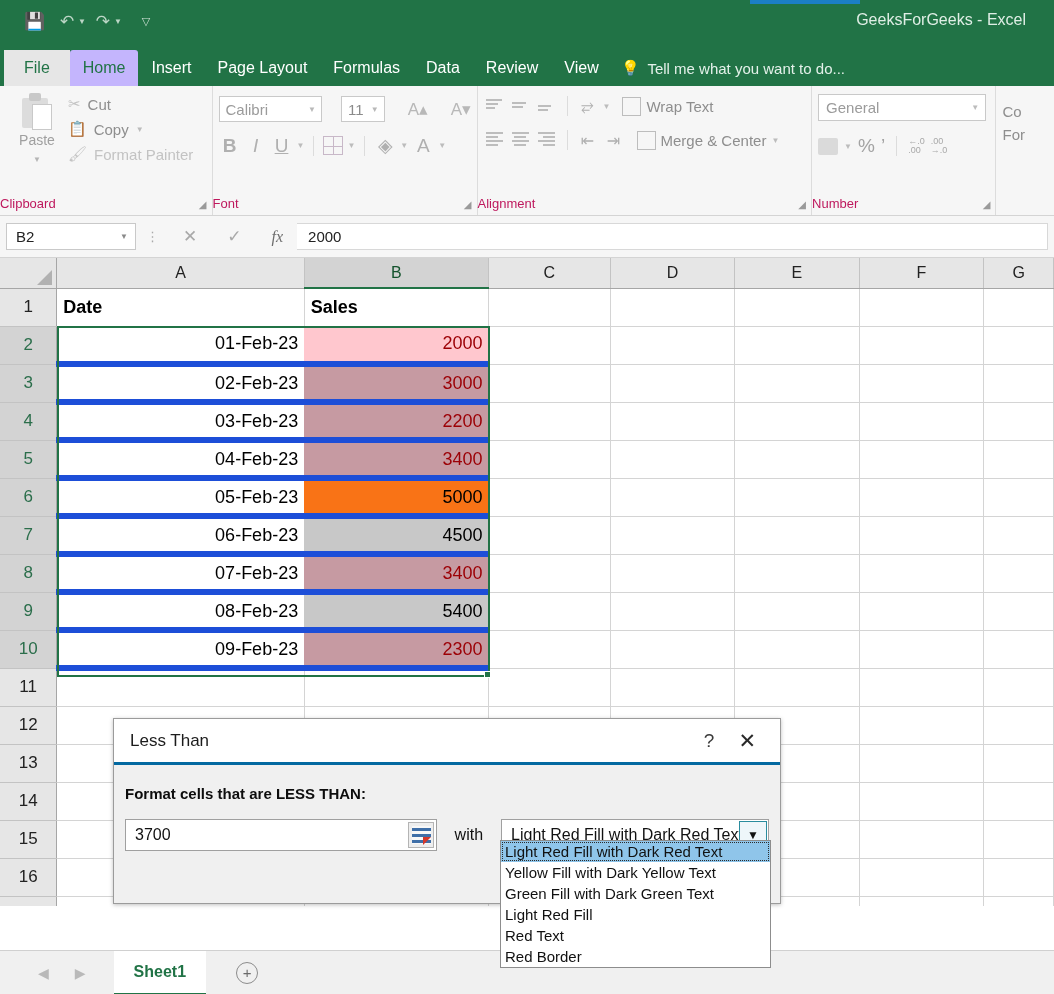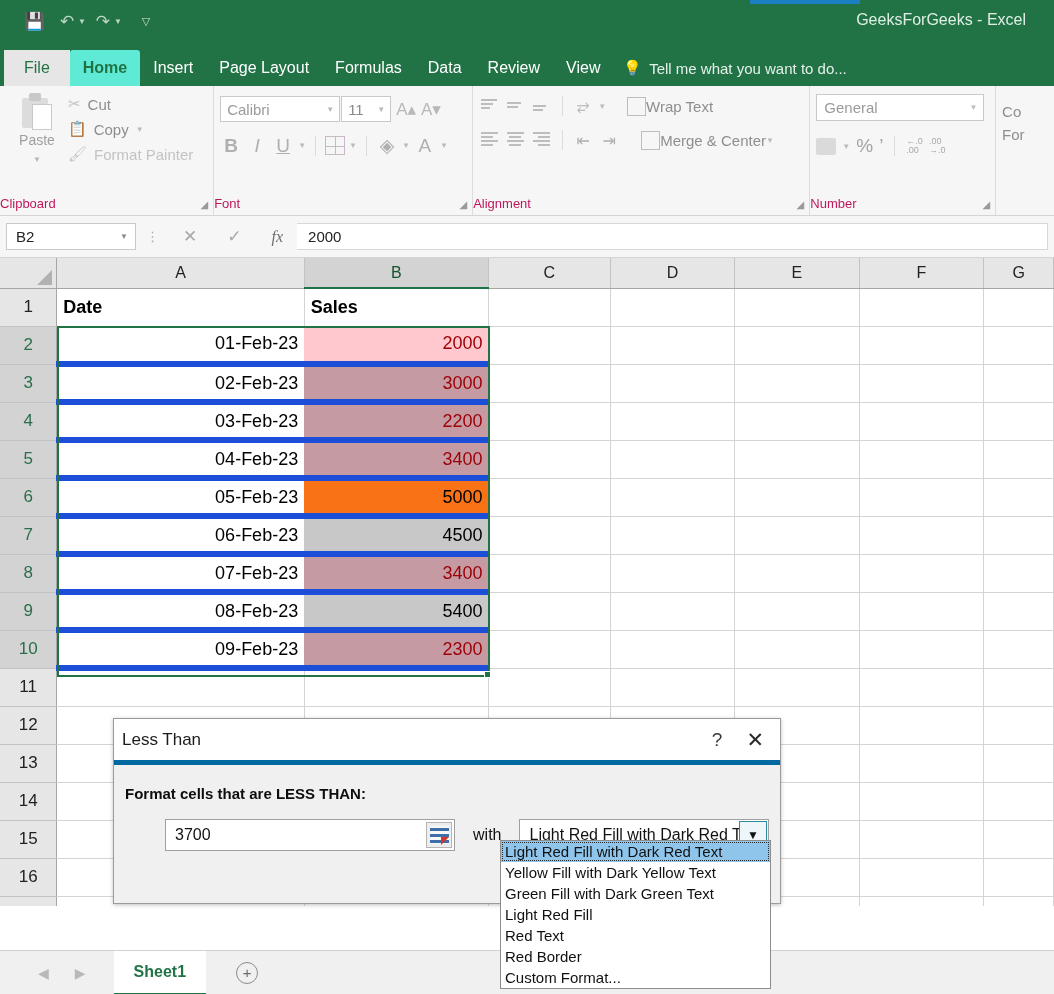"Home" .tab.active { background: #5eead4 -> #c4b5fd; font-weight: bold -> none }
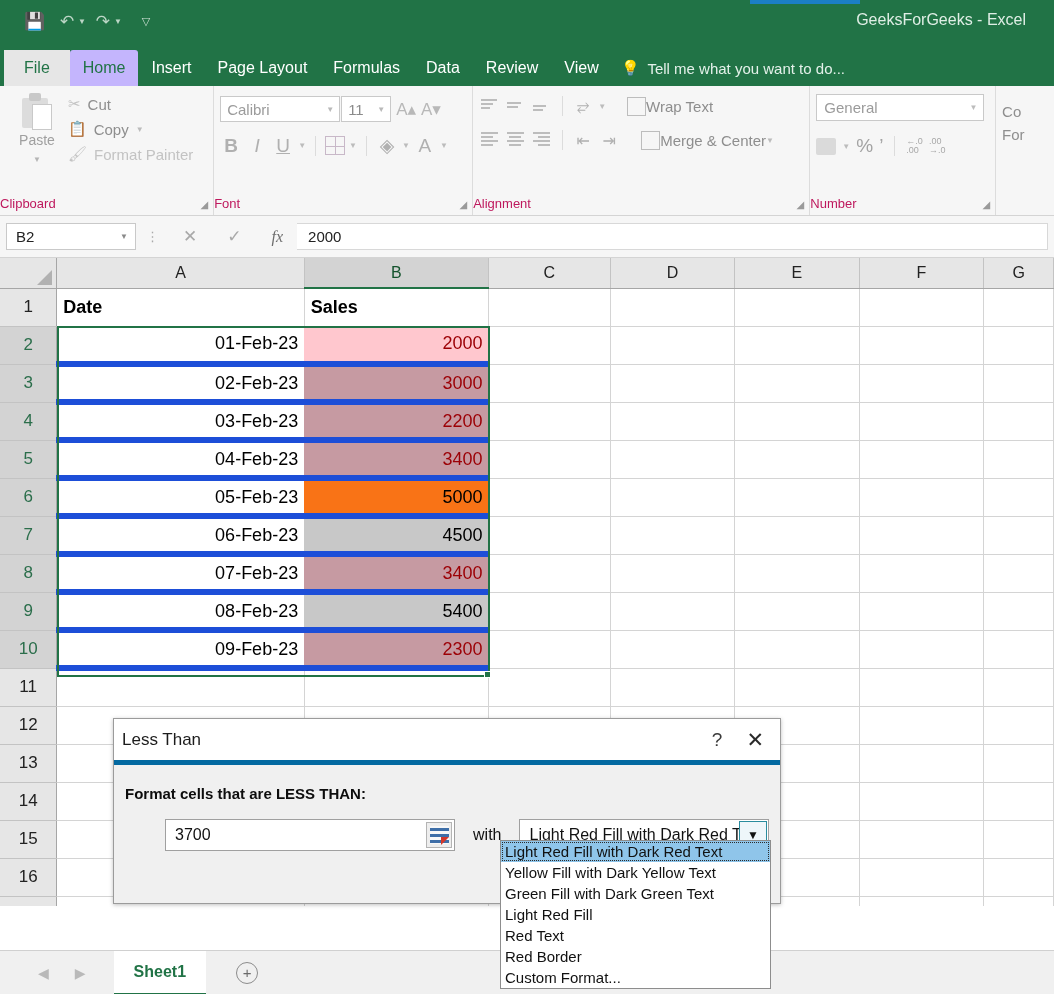"Calibri" .frow1 { gap: 1px -> 19px }
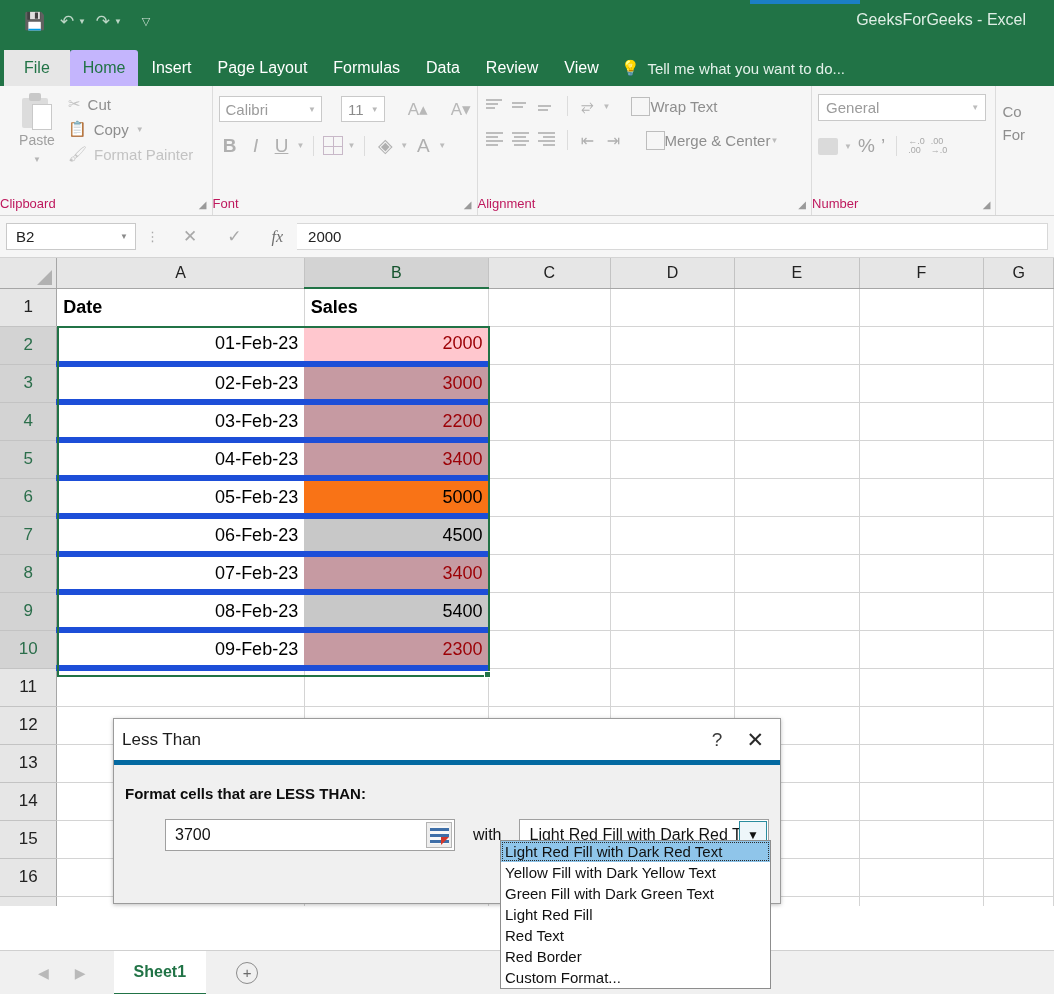"Wrap Text" .wrap-item { gap: none -> 5px; margin-left: 17px -> 8px }
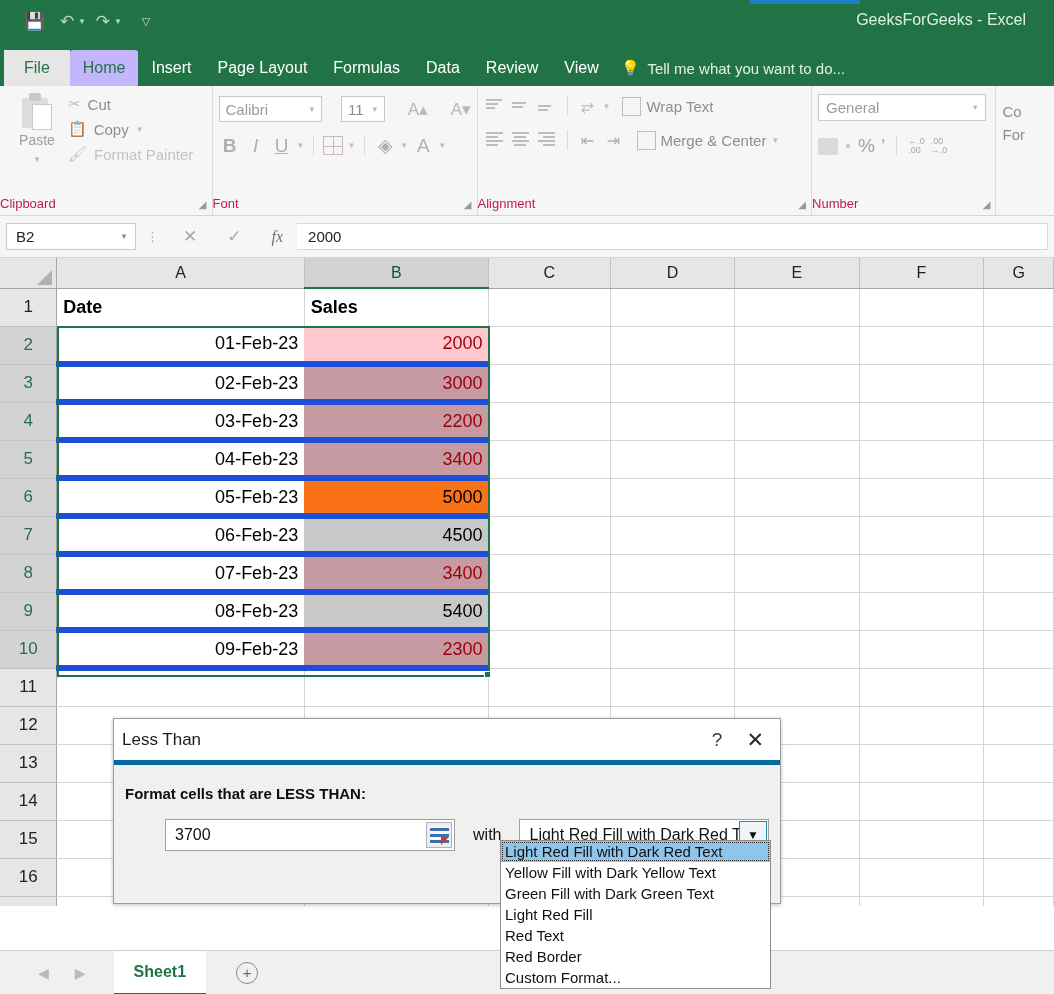"Less Than" .dlg-title { border-bottom: 5px solid #0369a1 -> 3px solid #0369a1; padding: 0 8px -> 0 16px }
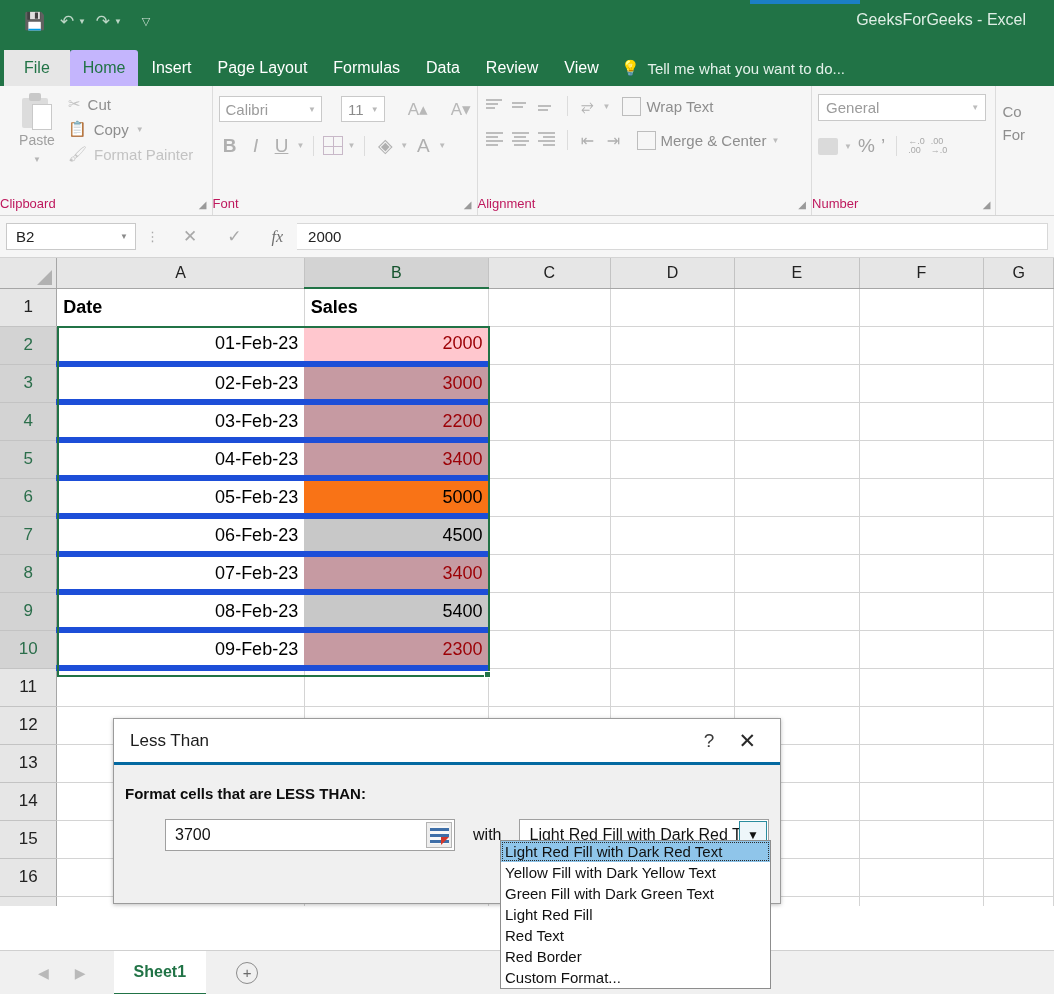"3700" .dlg-input { margin-left: 40px -> none }
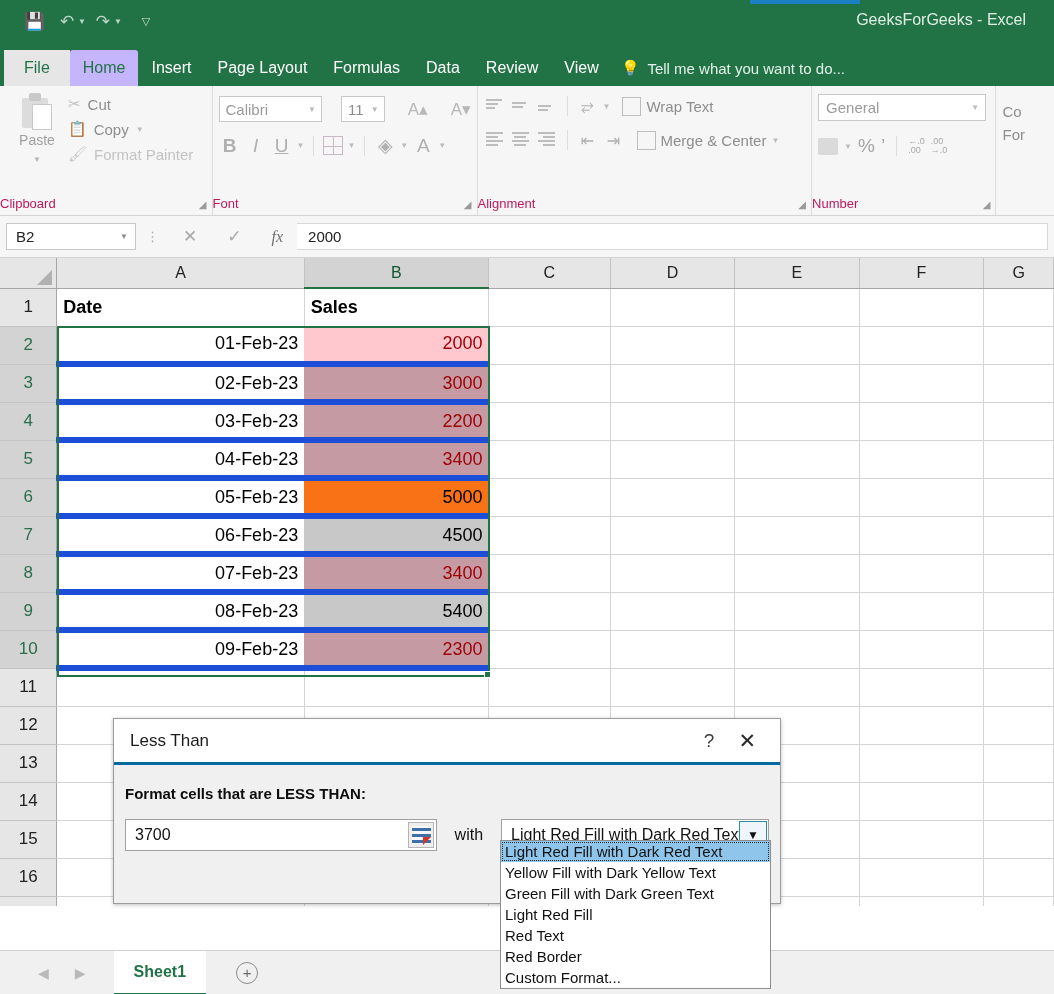"Custom Format..." div.dd-item { html: <div>Custom Format...</div> -> none }
